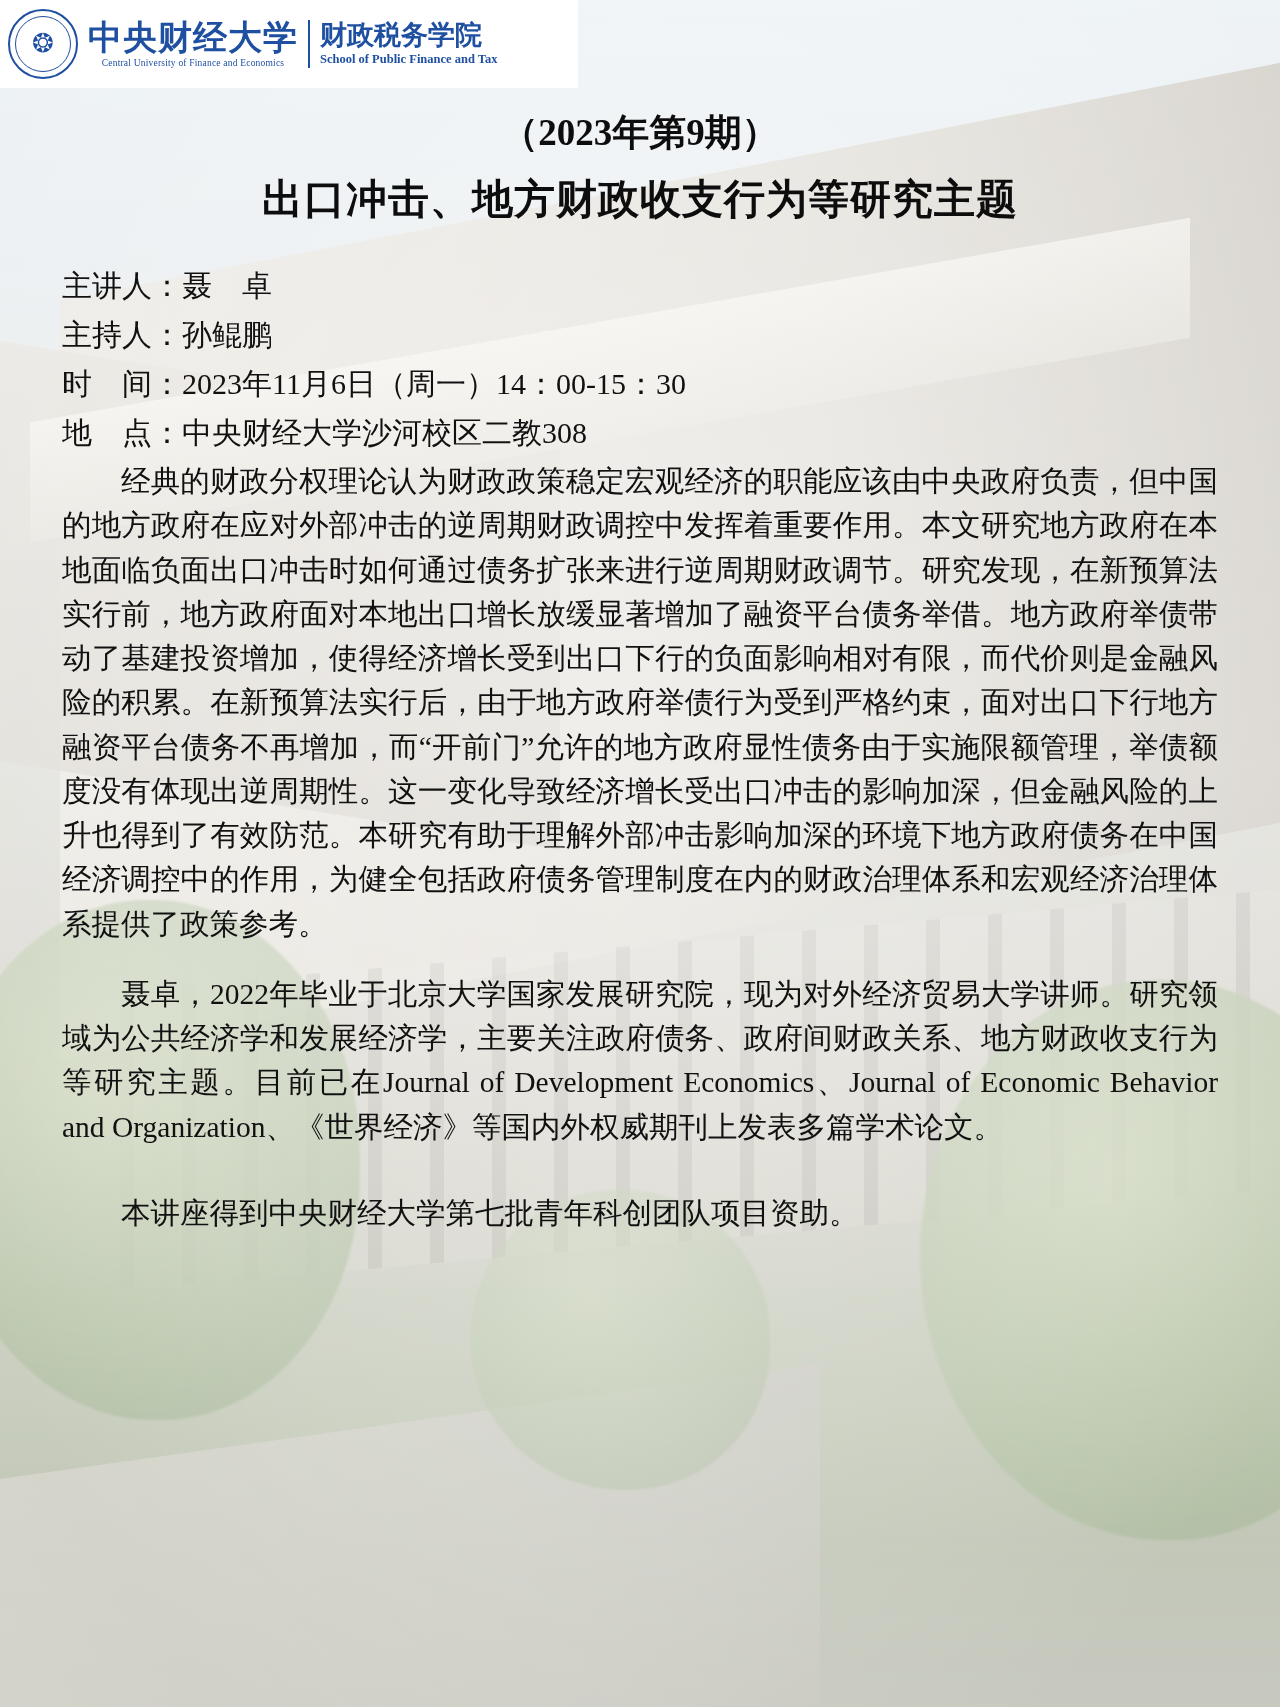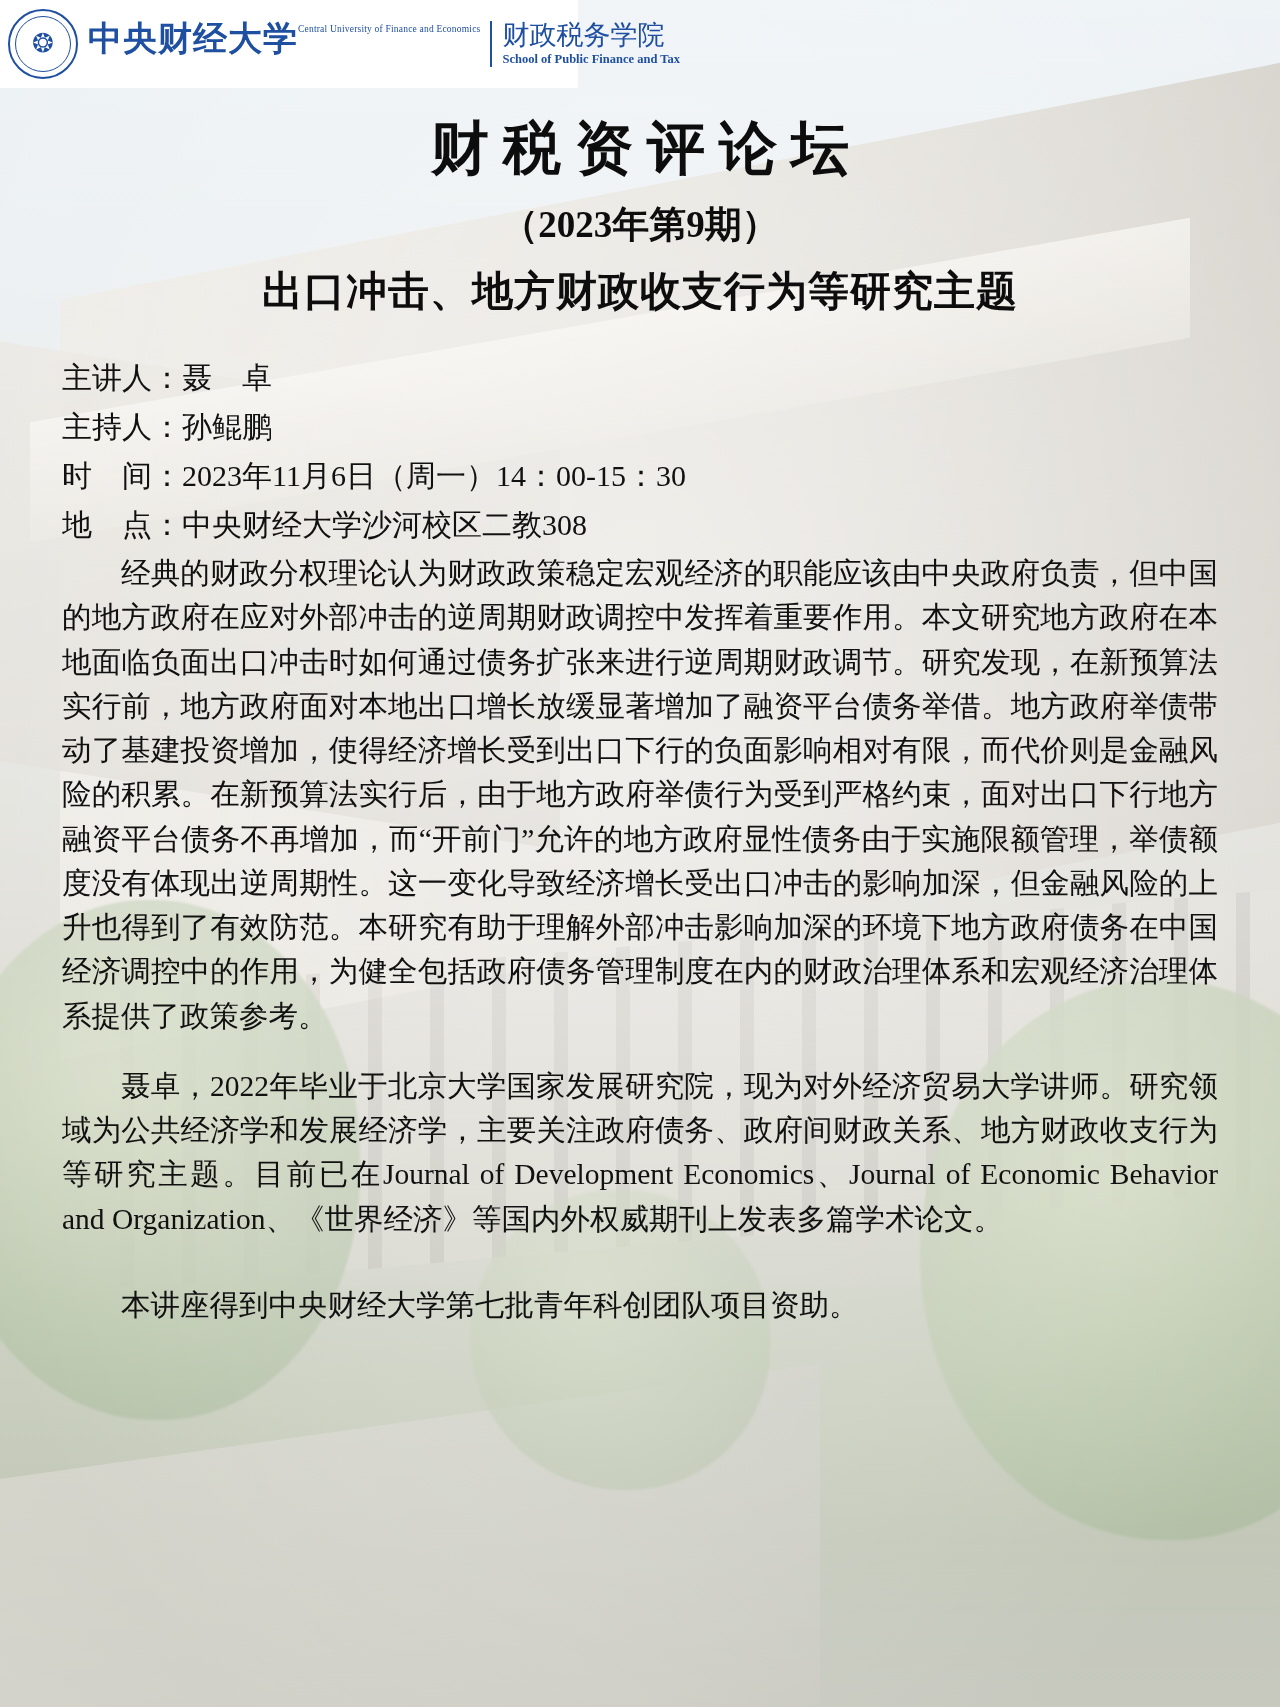"中央财经大学" .logo-cn-block { align-items: none -> center; flex-direction: row -> column }
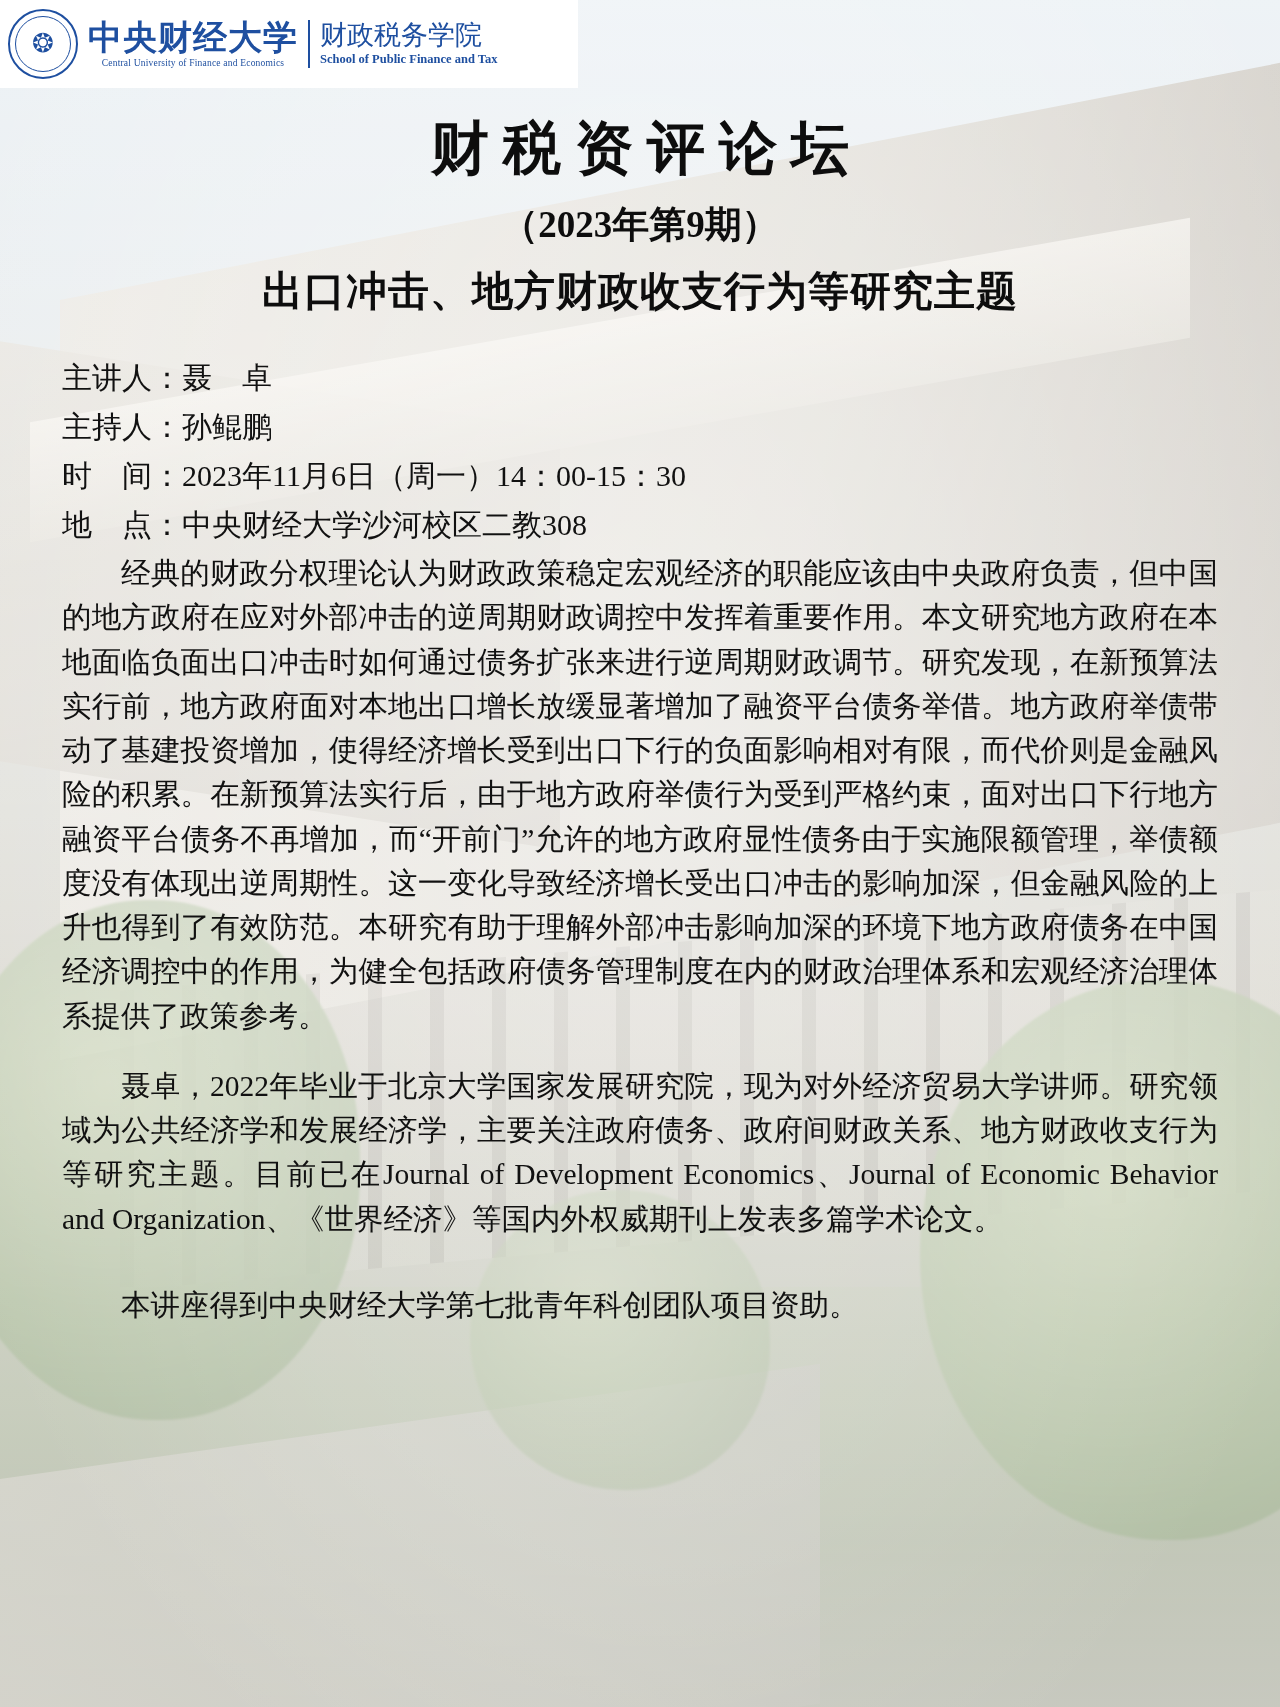"财政税务学院" .logo-school-cn { font-weight: normal -> bold }
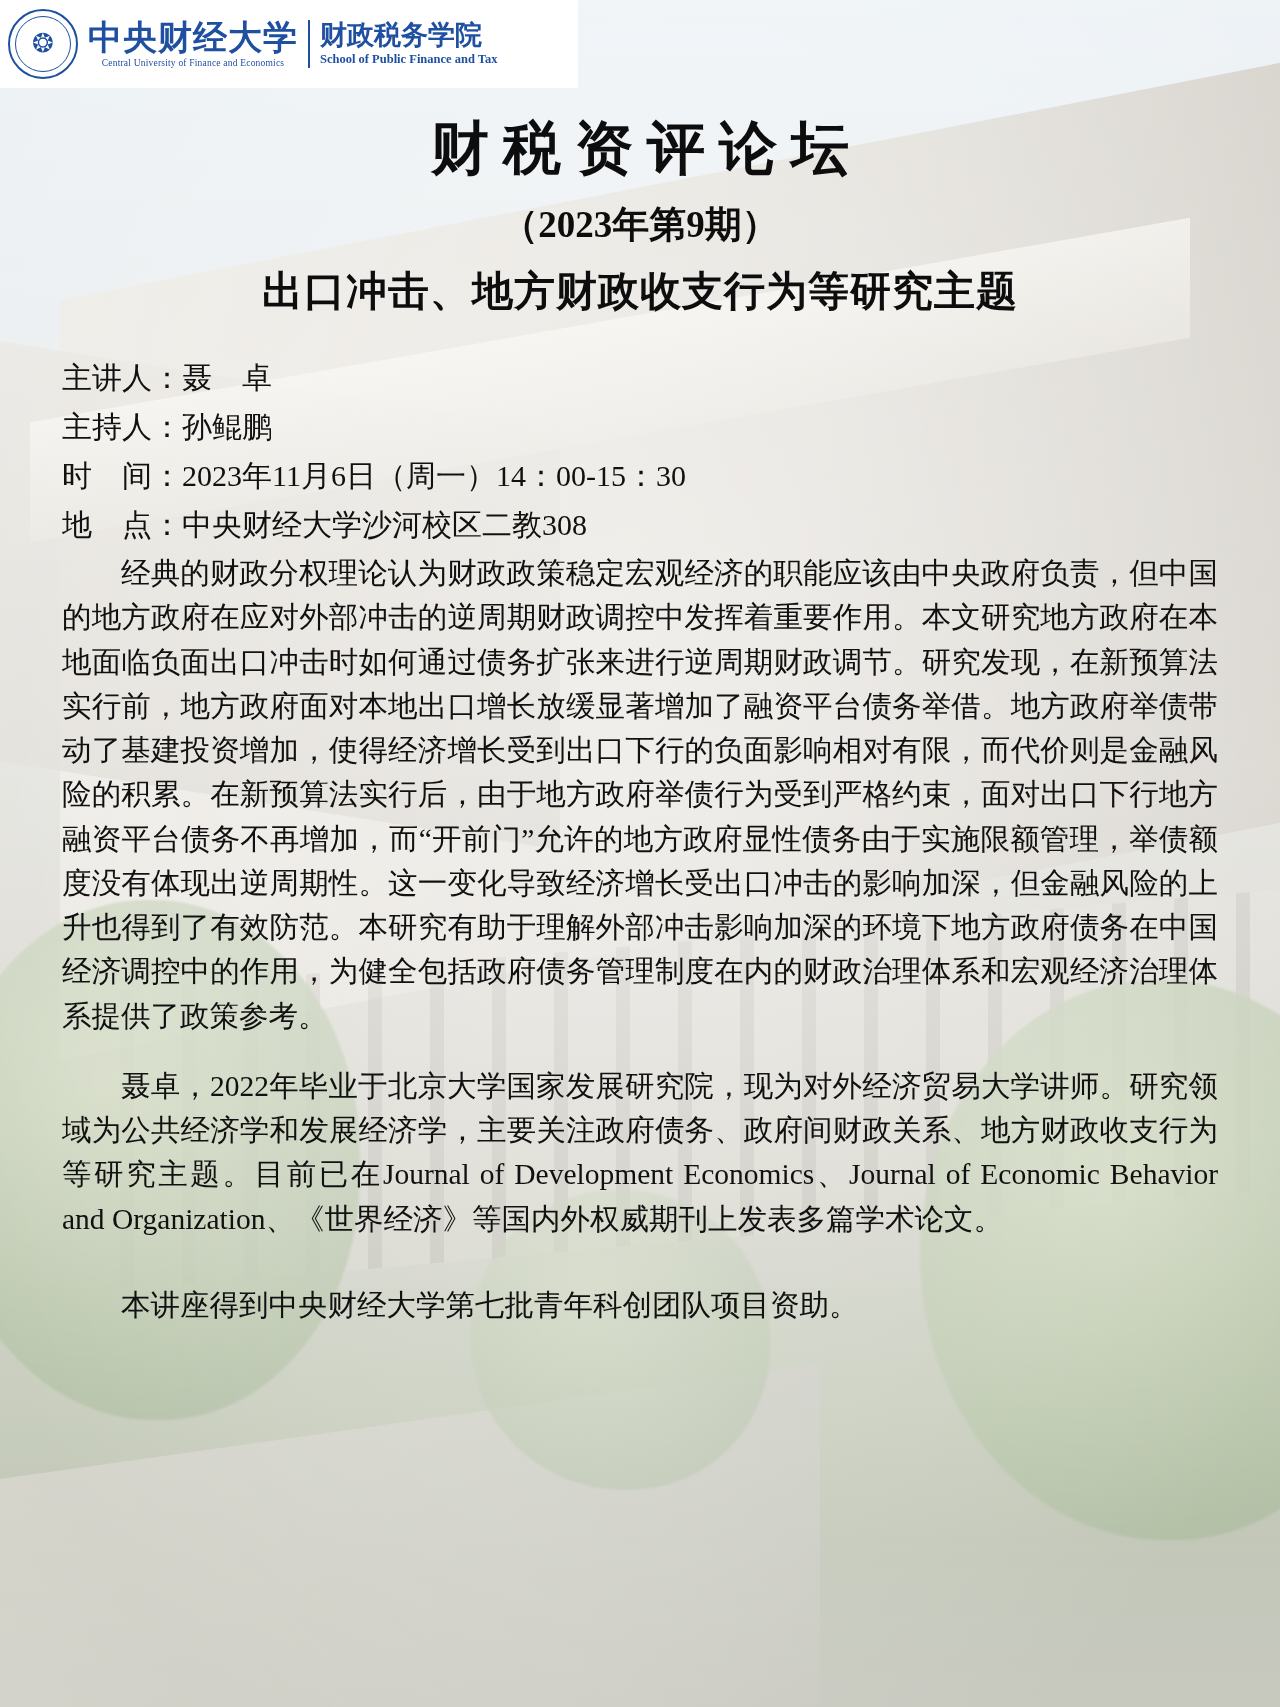"财税资评论坛" h1.title-main { html: <h1>财税资评论坛</h1> -> none }
